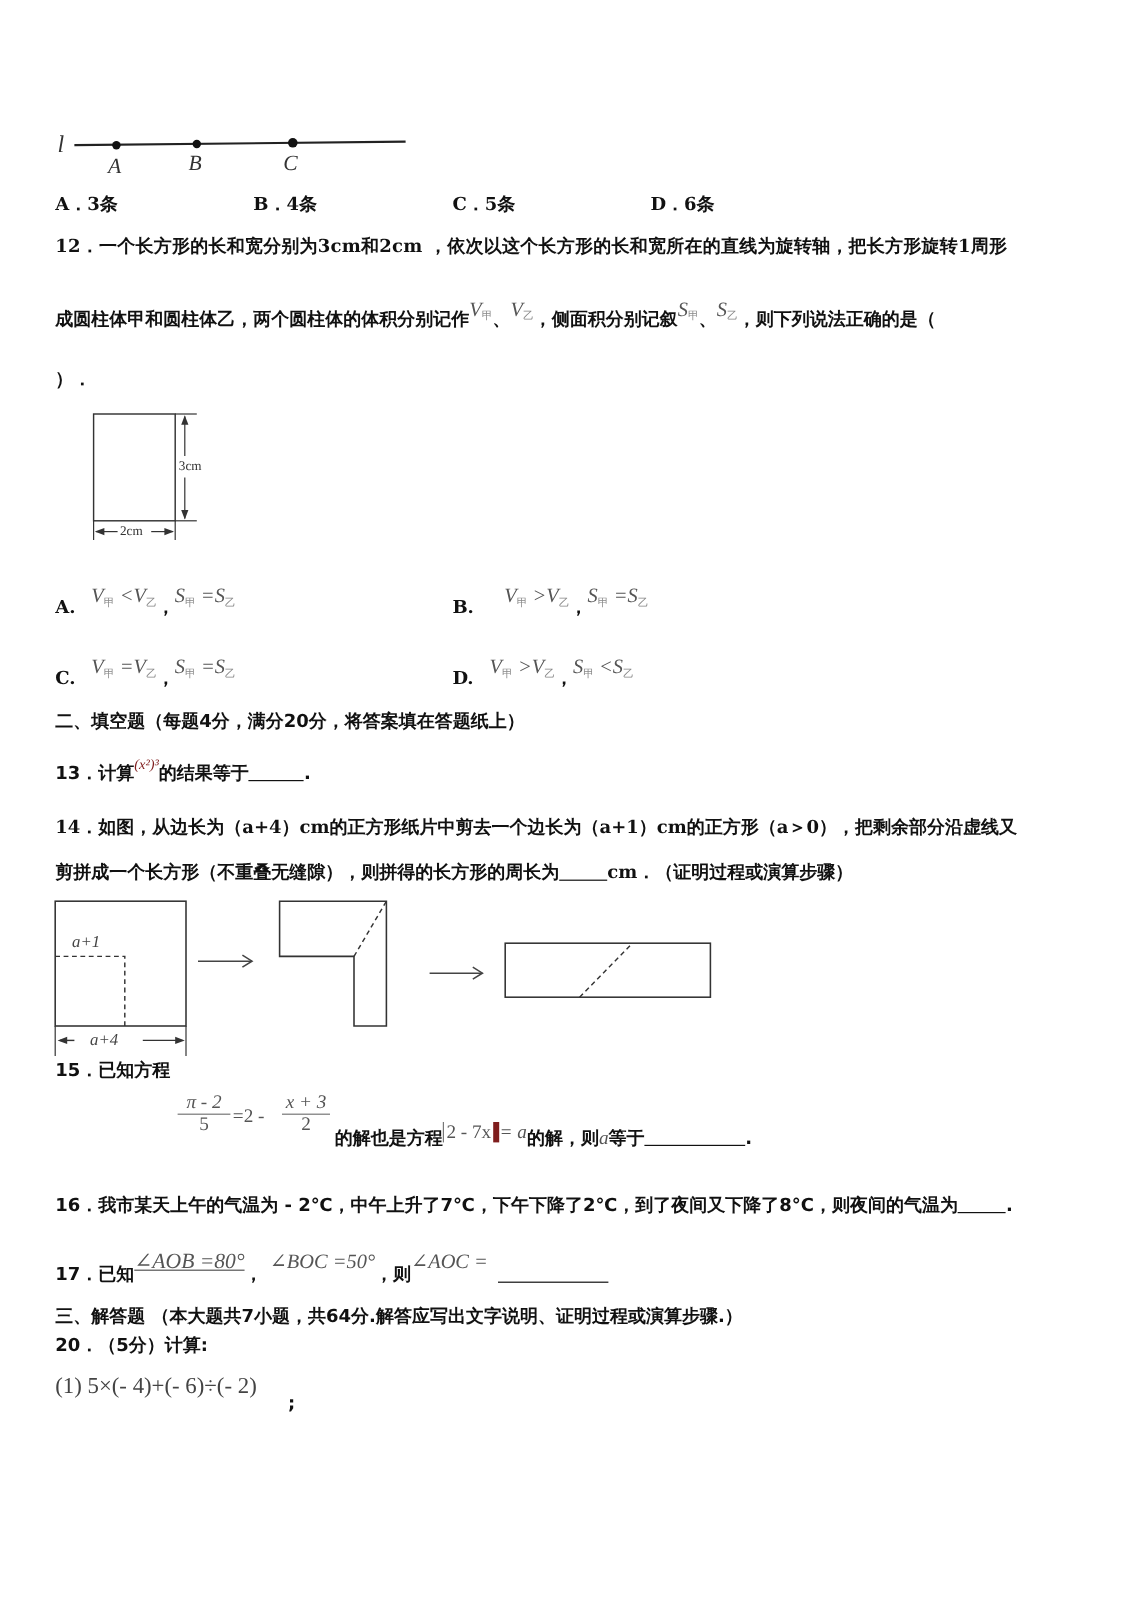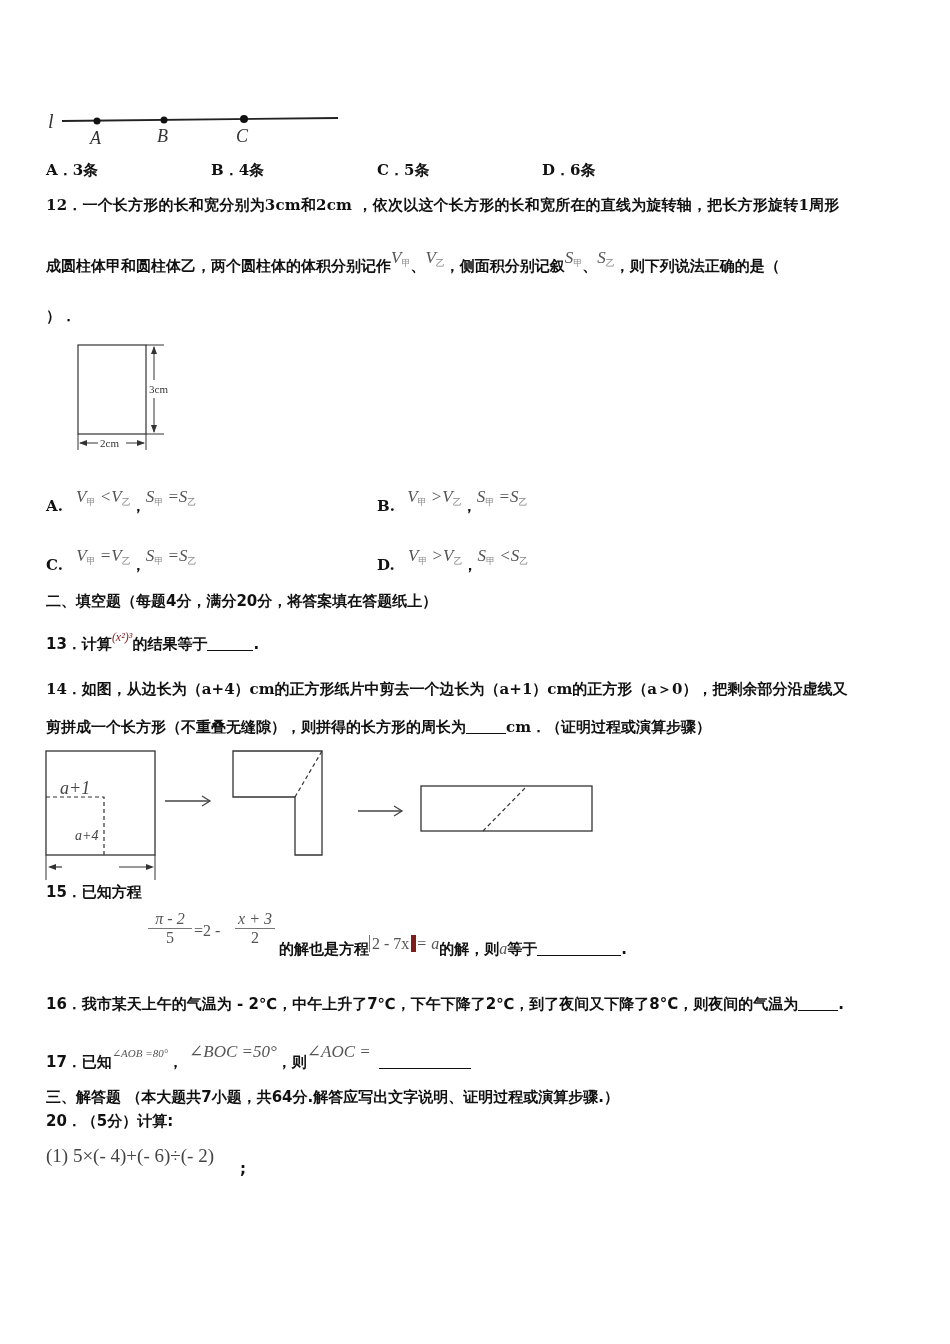"V甲 >V乙" span.math { margin-left: 7px -> 20px }
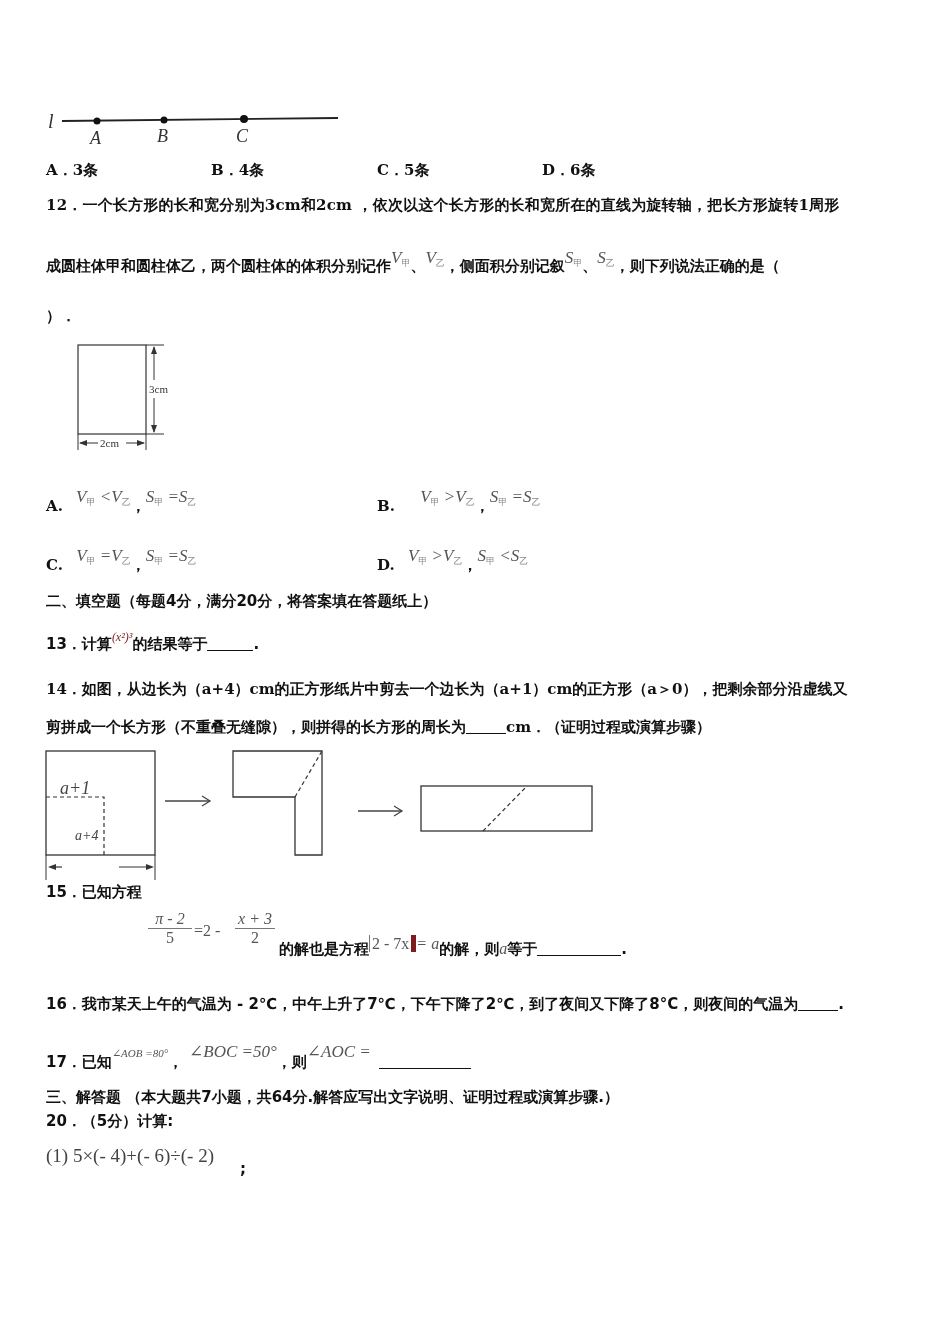"a+1" div.abs { font-size: 18px -> 14px }
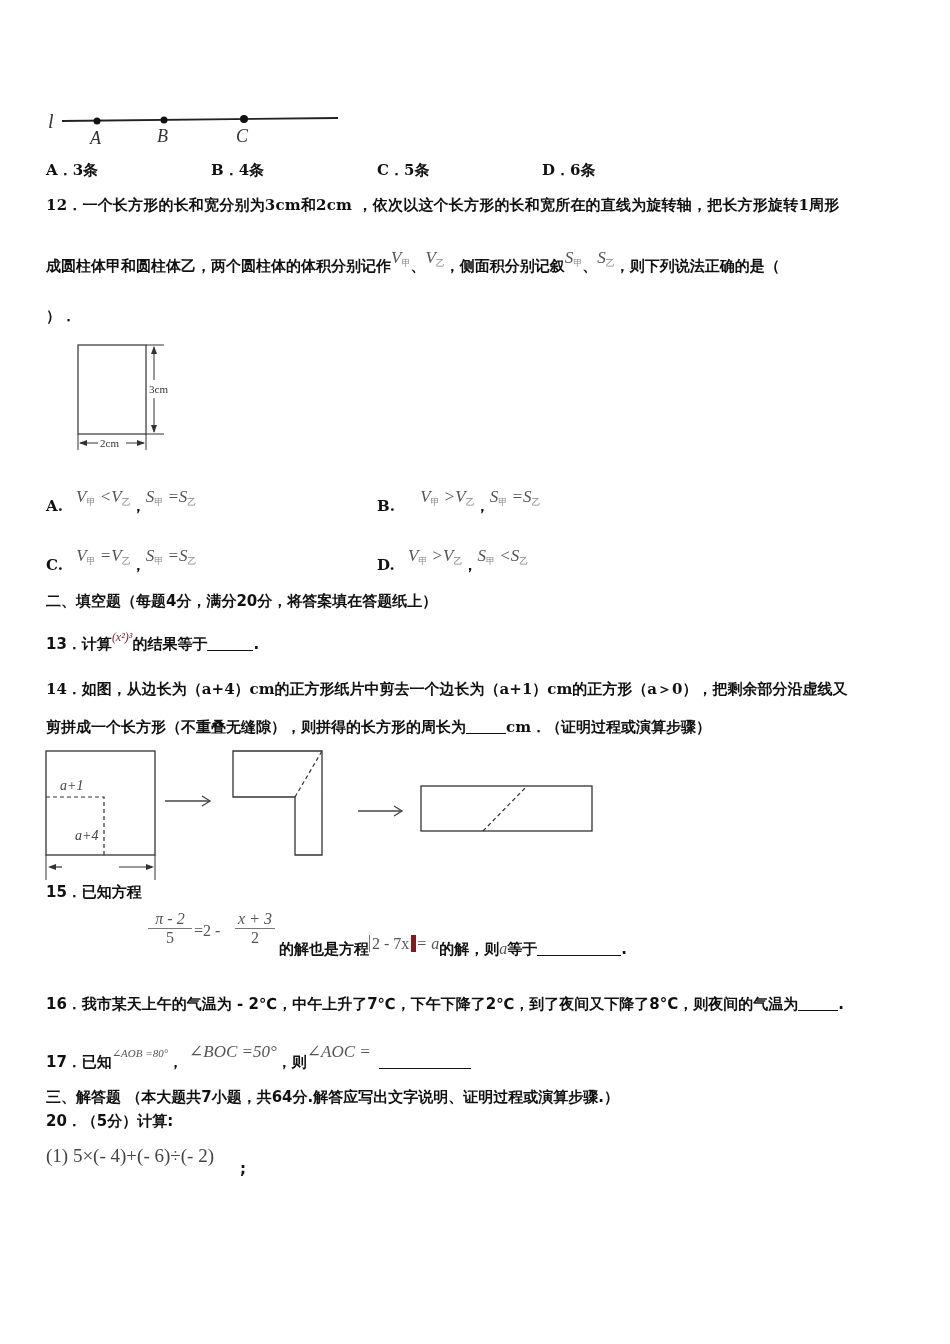"a+4" div.abs { top: 828px -> 860px }
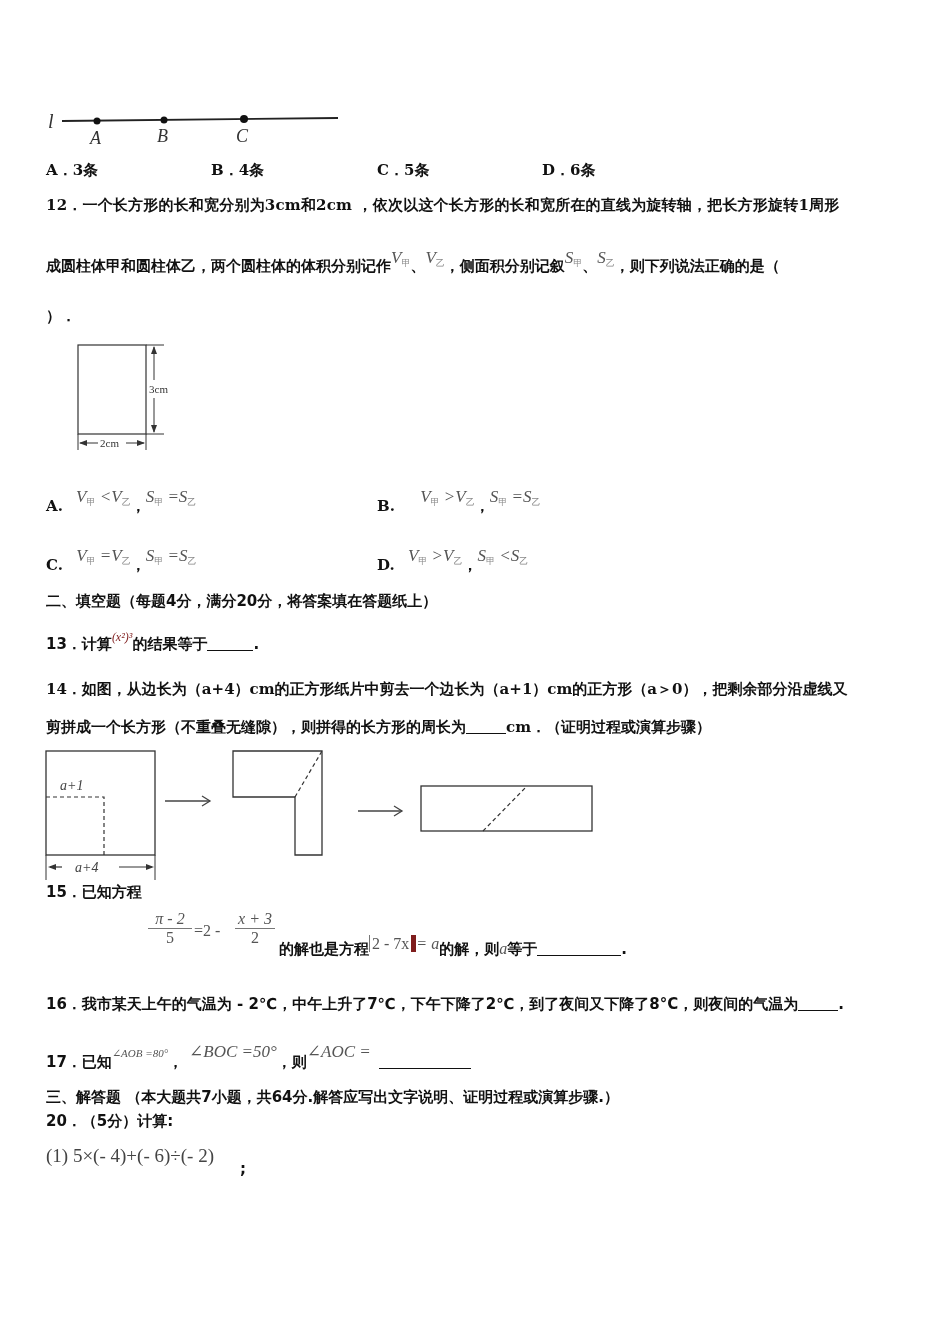"∠AOB =80°" span.math { font-size: 11px -> 18px; text-decoration: none -> underline }
